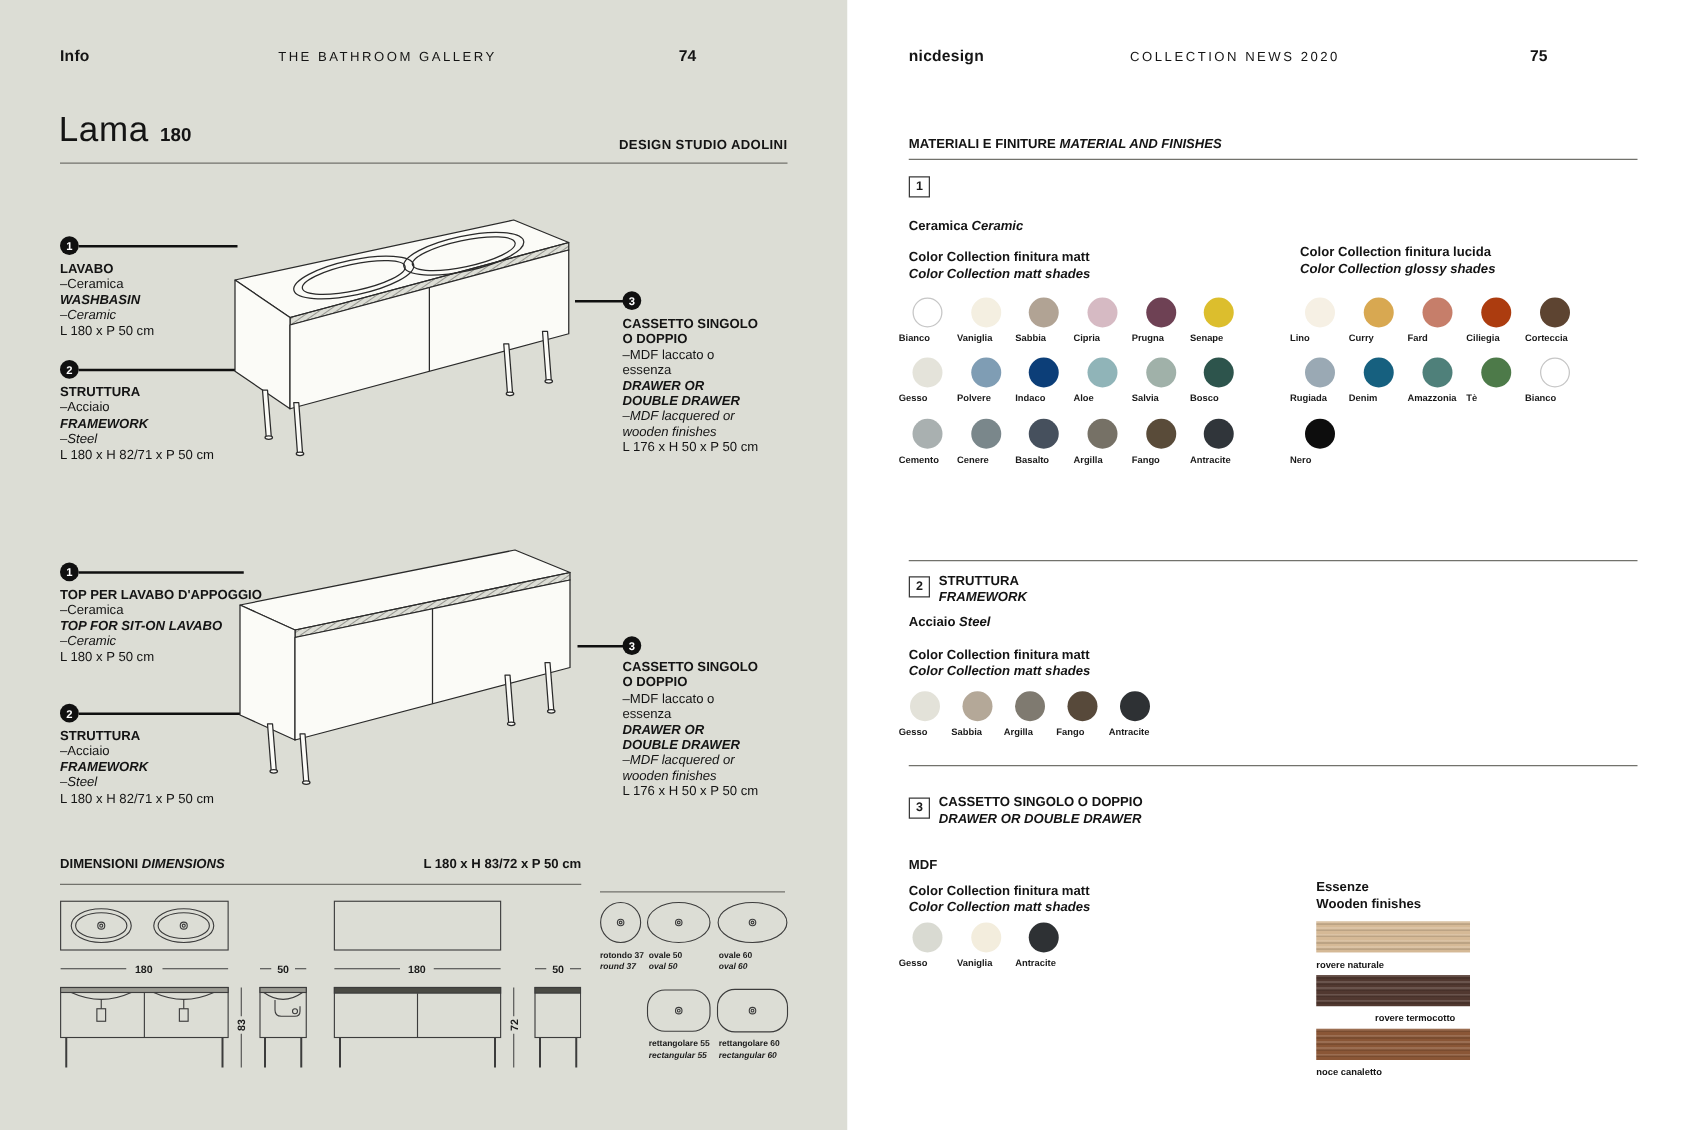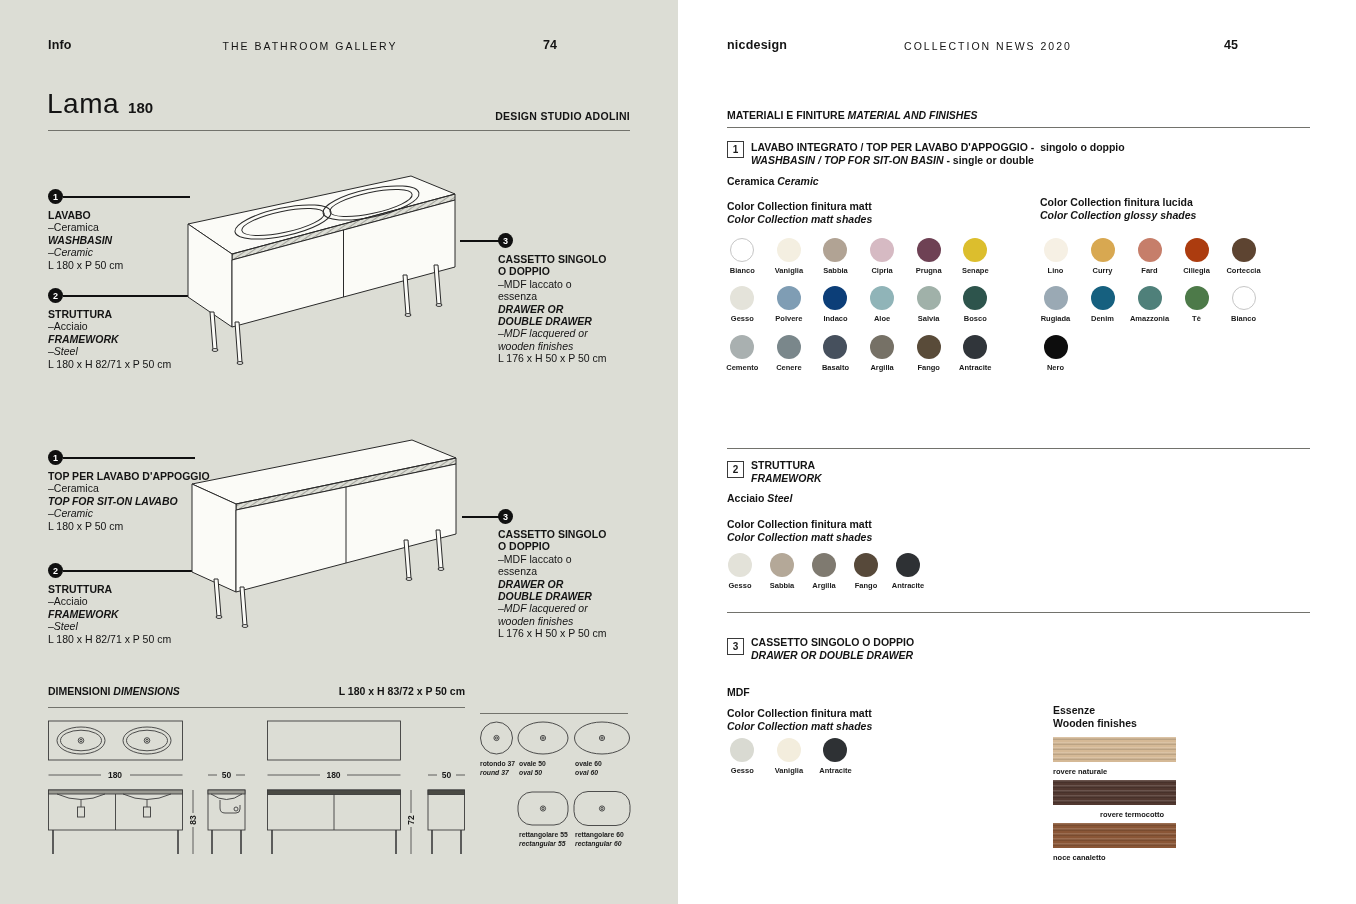"45" div.abs { text: 45 -> 75 }
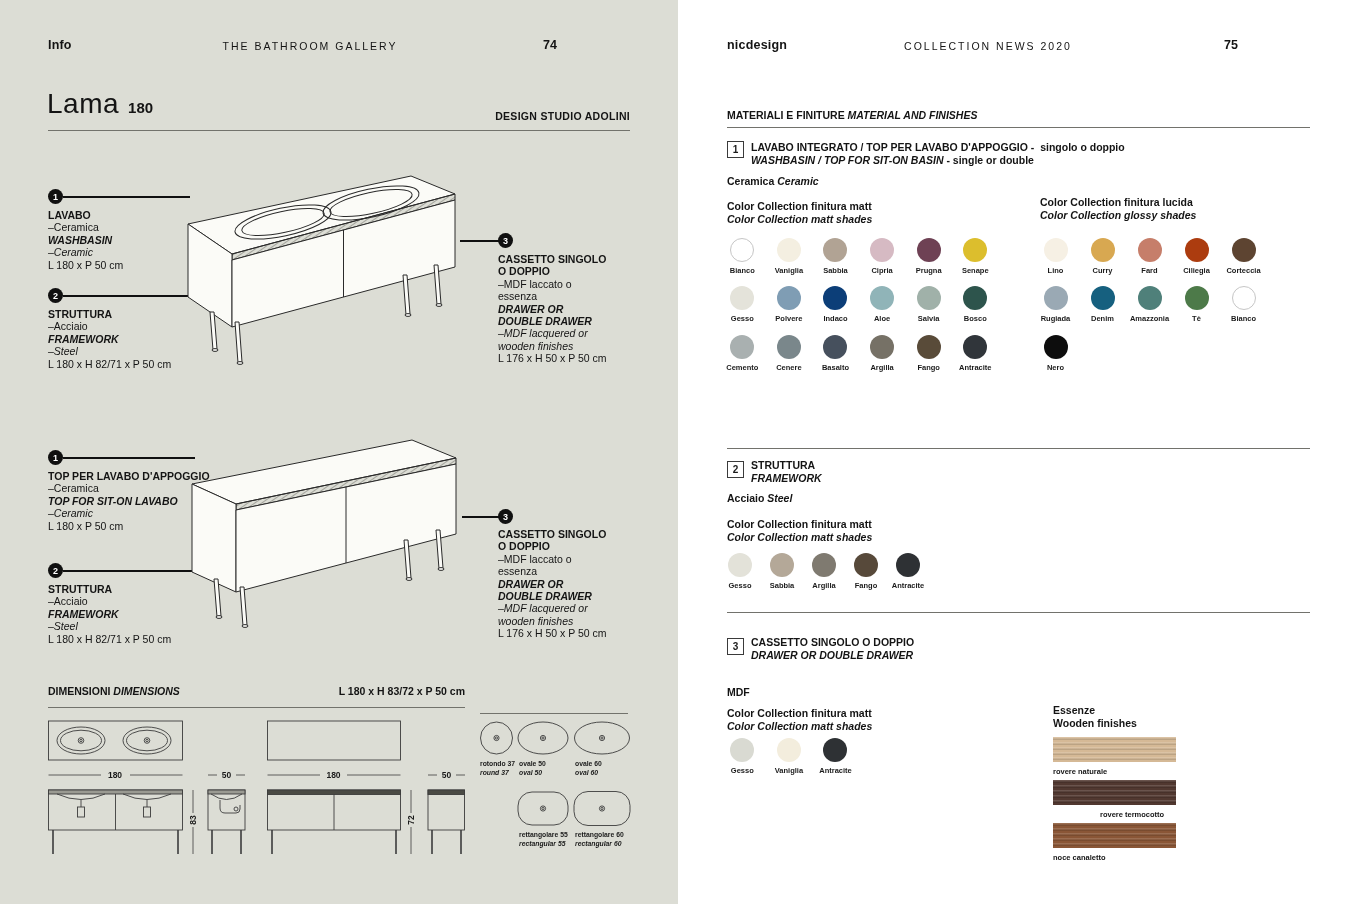"LAVABO INTEGRATO / TOP PER" div.abs { html: <div> <span>LAVABO INTEGRATO / TOP PER LAVABO D'APPOGGIO -</span>&nbsp;&nbsp;<span>singolo o doppio</span><br> <span>WASHBASIN / TOP FOR SIT-ON BASIN</span>&nbsp;<span>- single or double</span> </div> -> none }
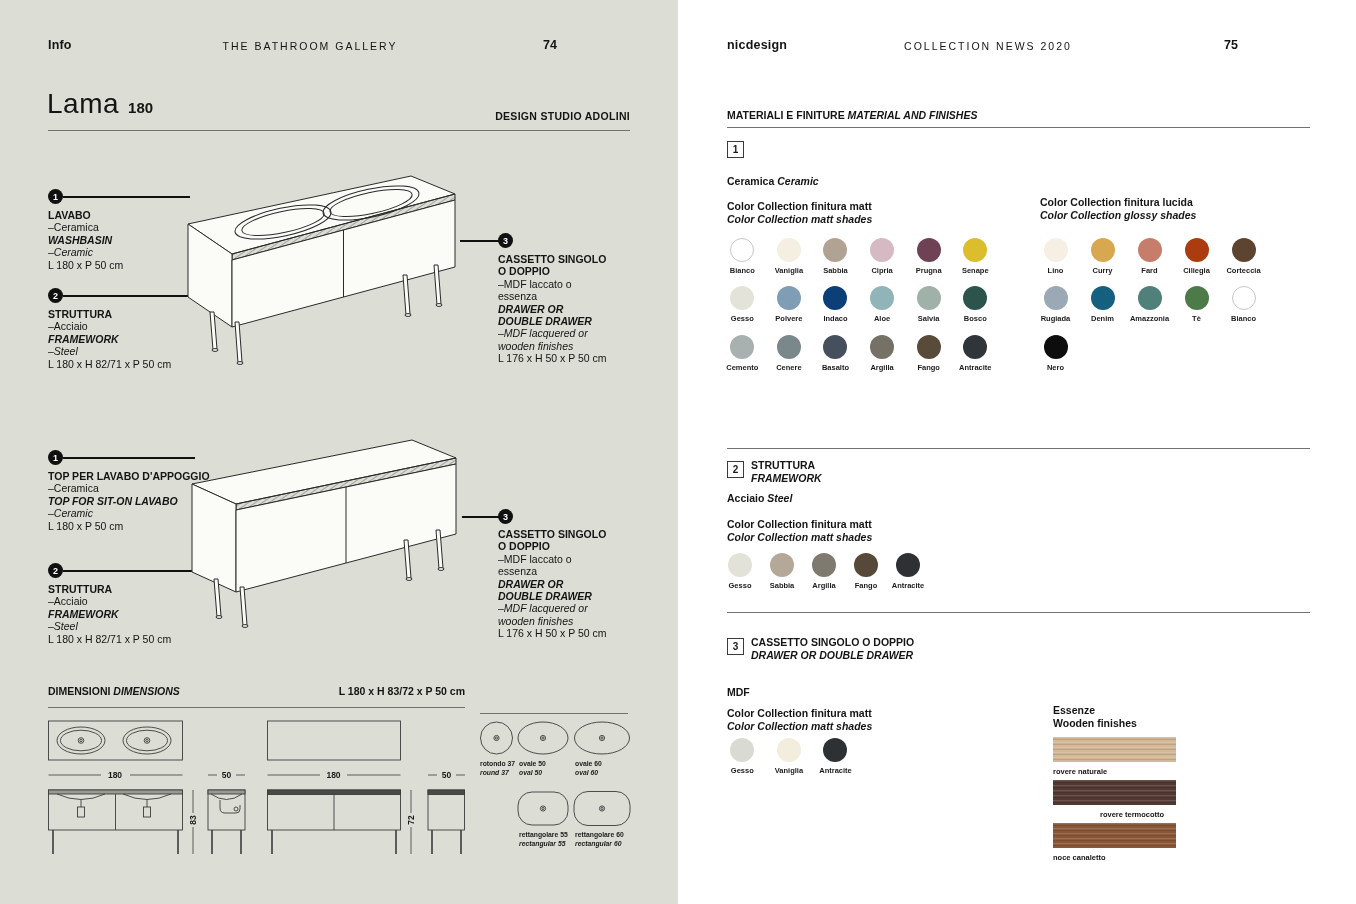"Bianco" .swatchgrid .cell { text-align: center -> none }
